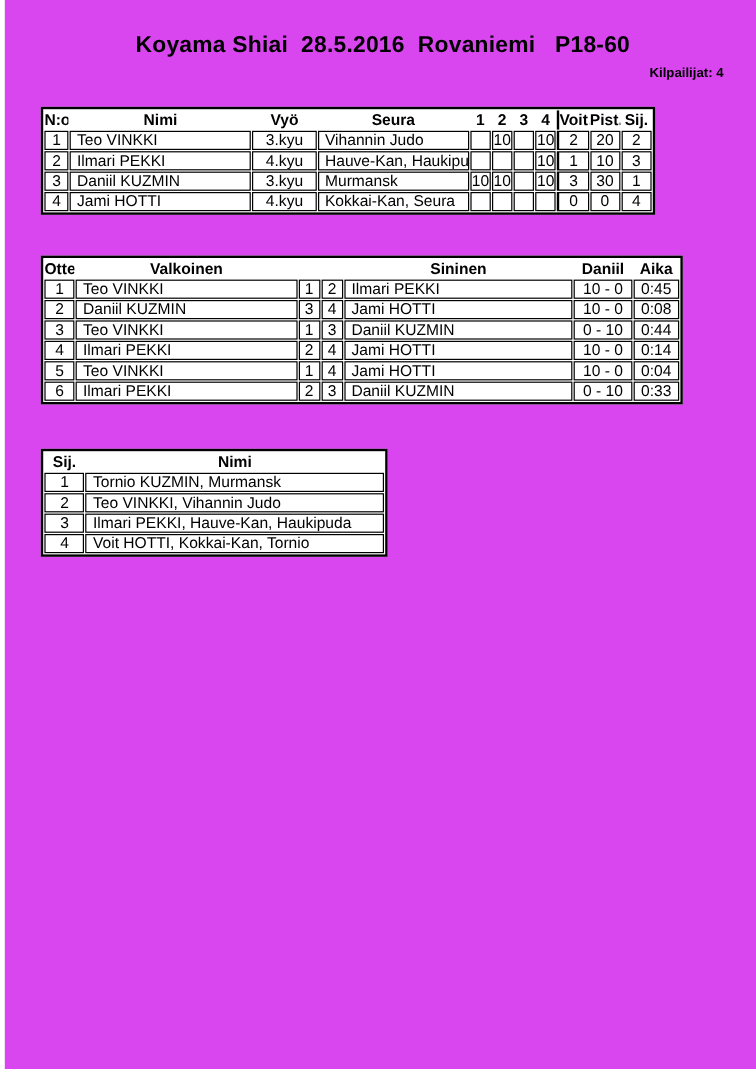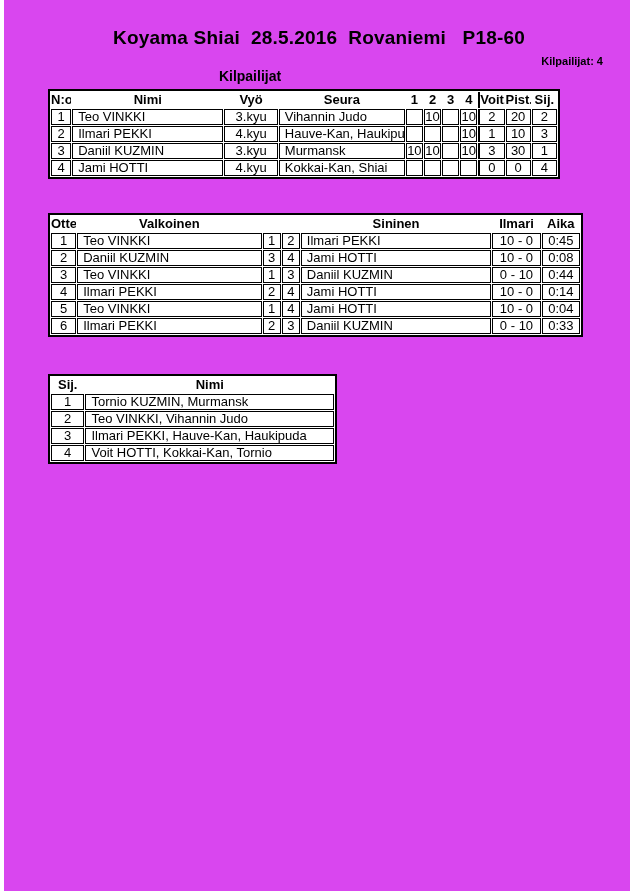"Kilpailijat" div.section-heading { html: <div>Kilpailijat</div> -> none }
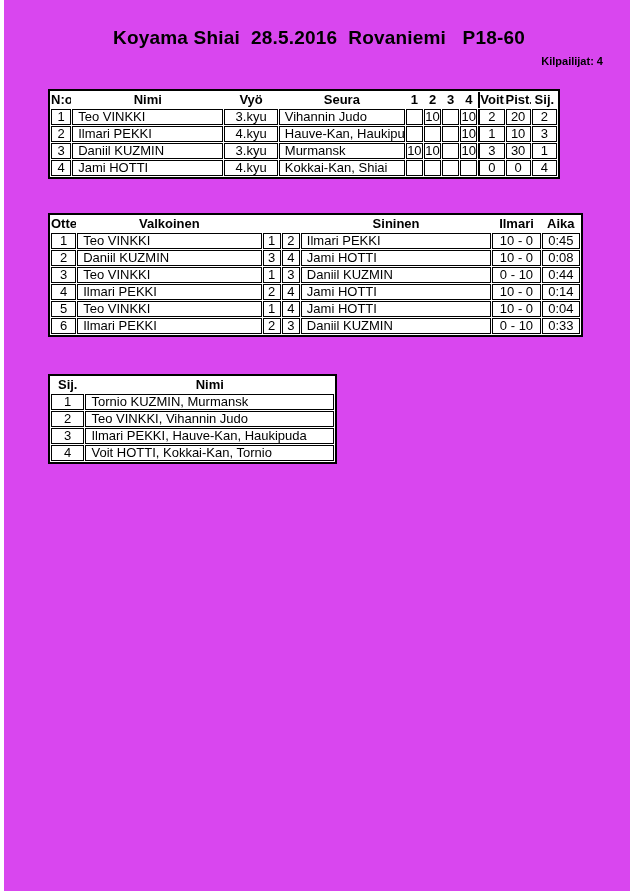"N:o" table { margin-left: 14px -> none }
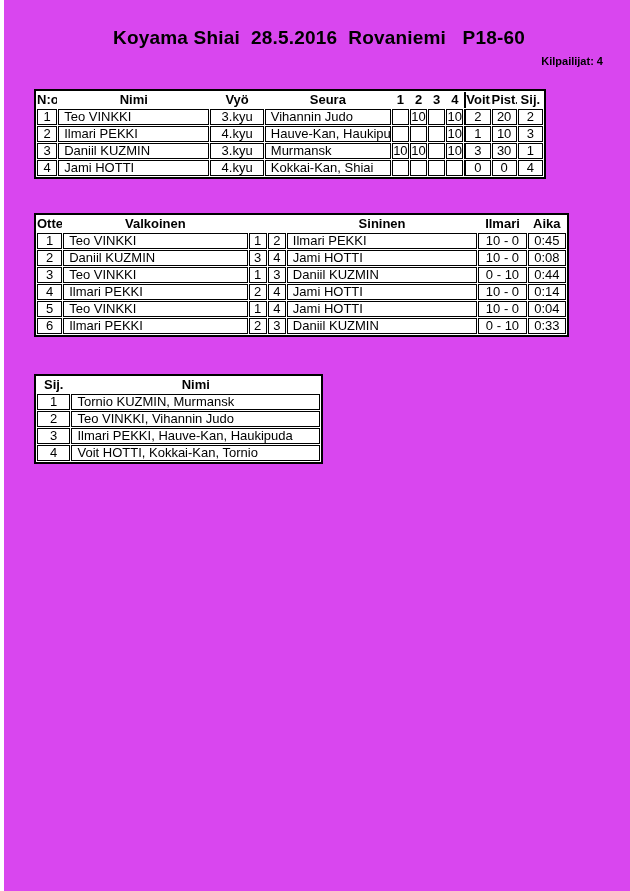"Kokkai-Kan, Shiai" td.l { text: Shiai -> Seura }
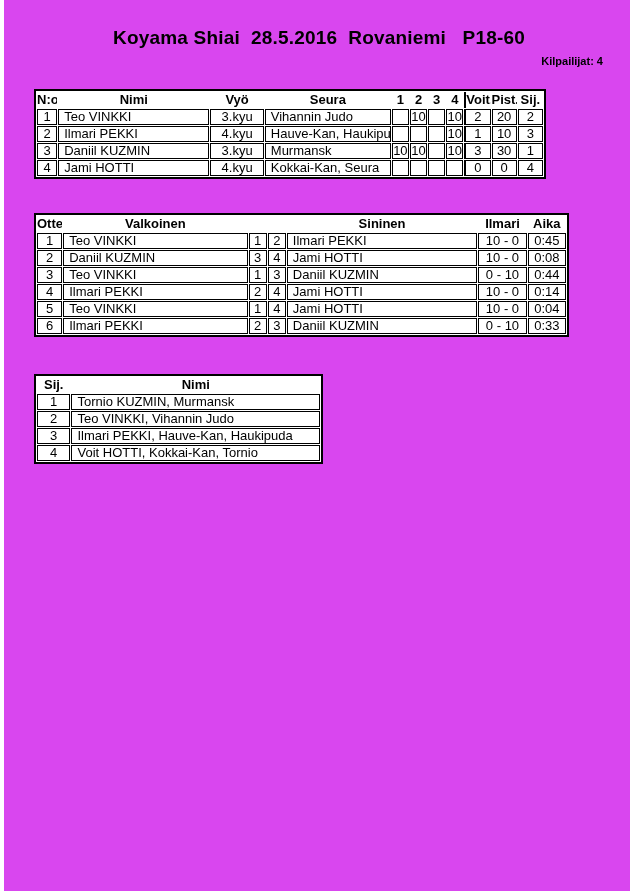"Ilmari" th { text: Ilmari -> Daniil }
